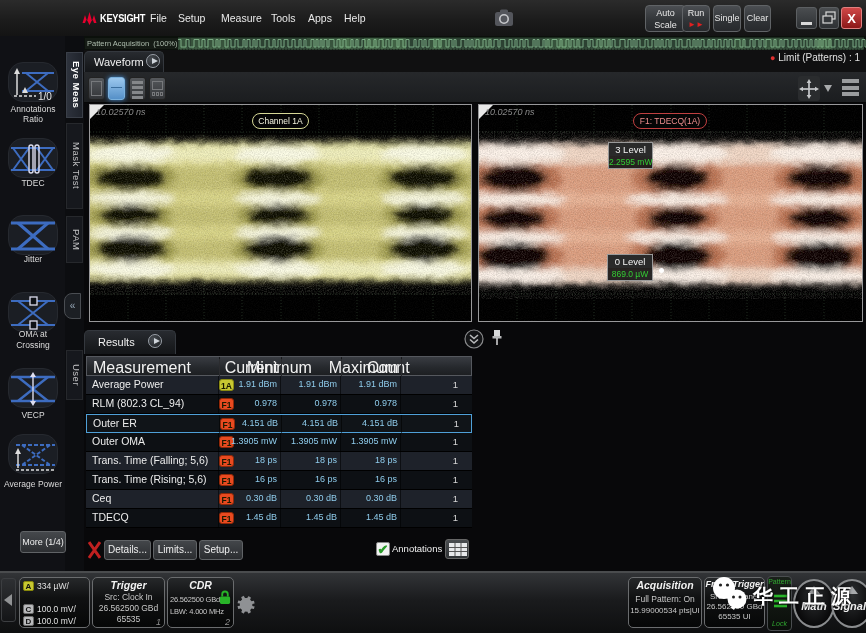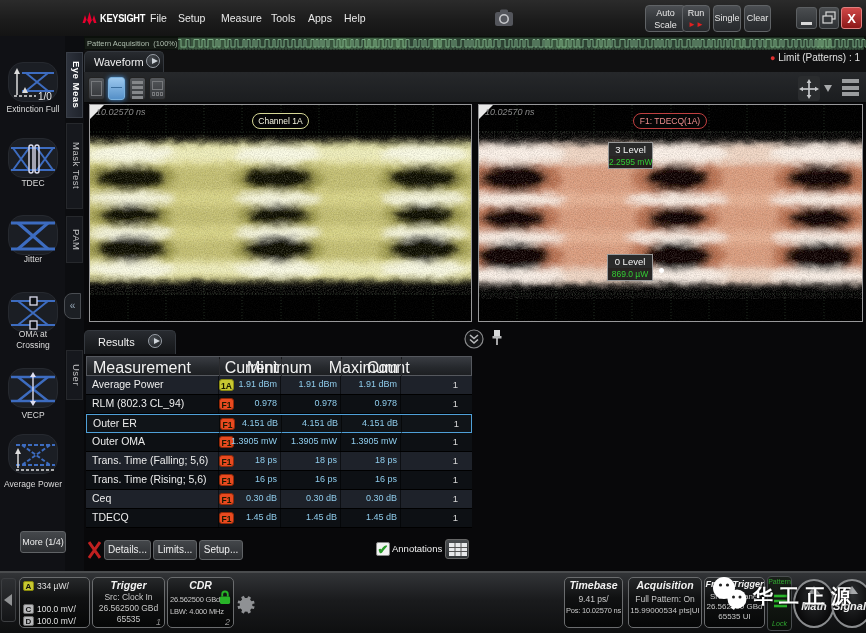"Extinction Full" div.abs { text: Extinction Full -> Annotations Ratio }
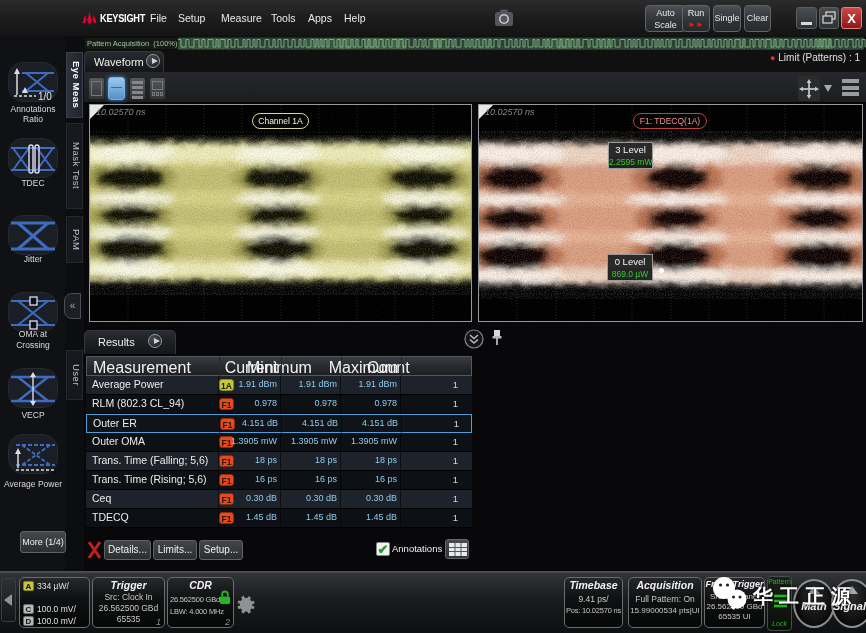"Timebase" div.abs { html: <div> <div>Timebase</div> <div>9.41 ps/</div> <div>Pos: 10.02570 ns</div> </div> -> none }
